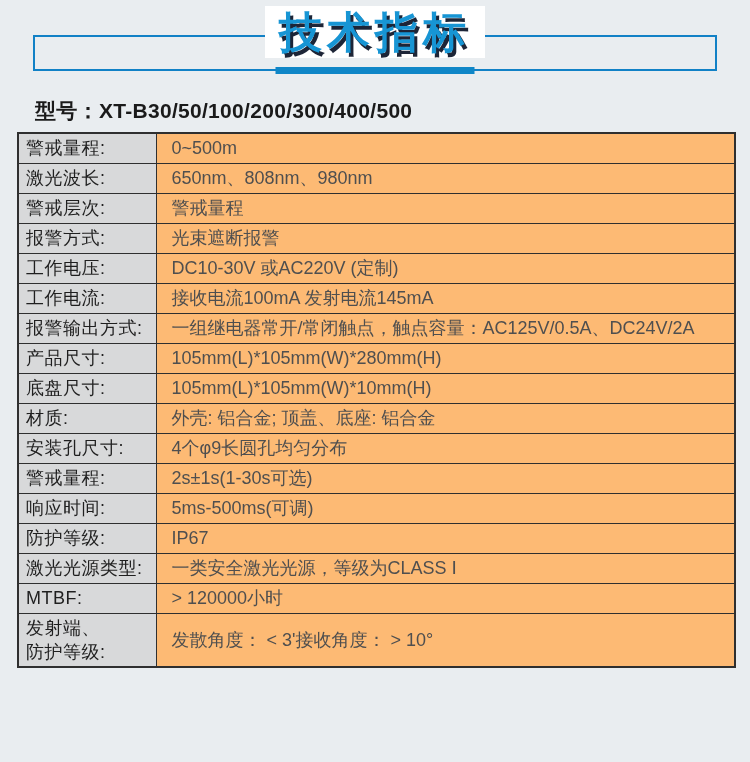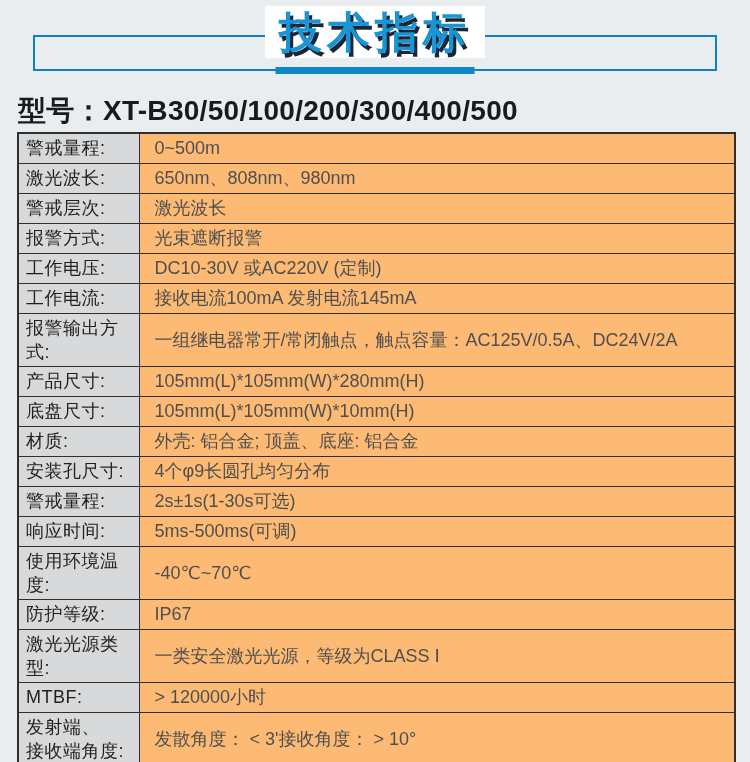"型号：XT-B30/50/100/200/300/400/500" .model-line { font-size: 28px -> 21px; margin: 7px 0 0 18px -> 7px 0 0 35px }
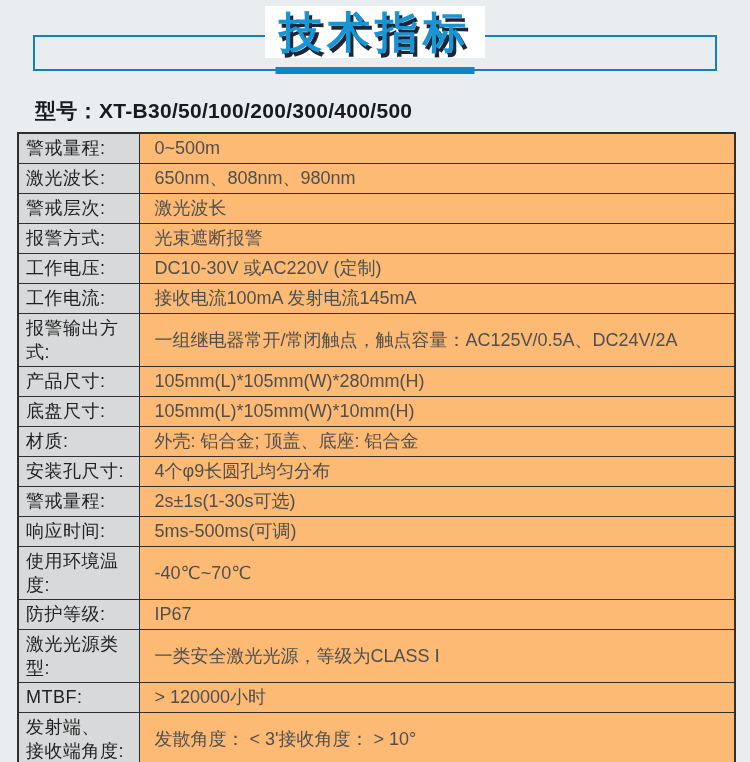"警戒量程:" .spec th { width: 121px -> 138px }
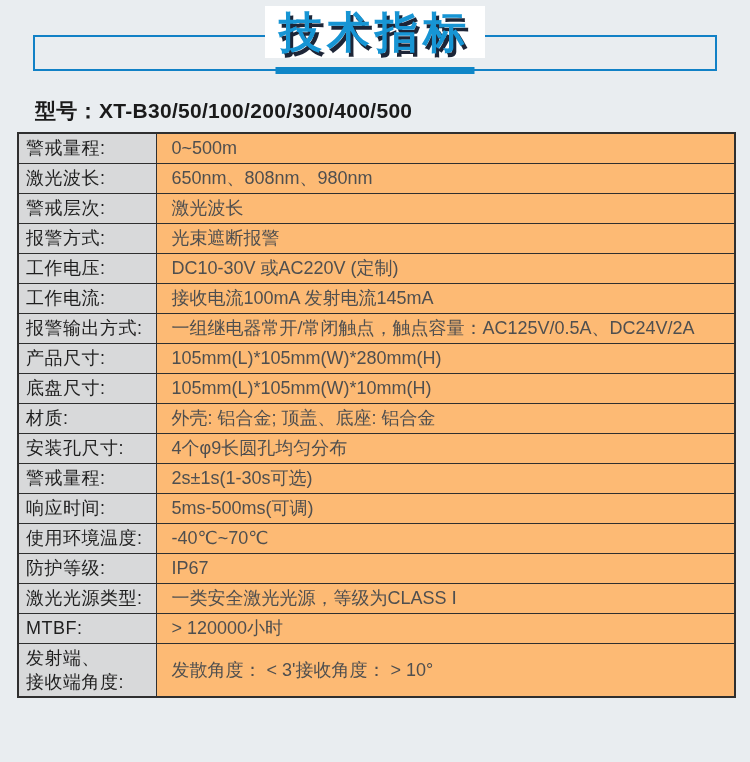"激光波长" td { text: 激光波长 -> 警戒量程 }
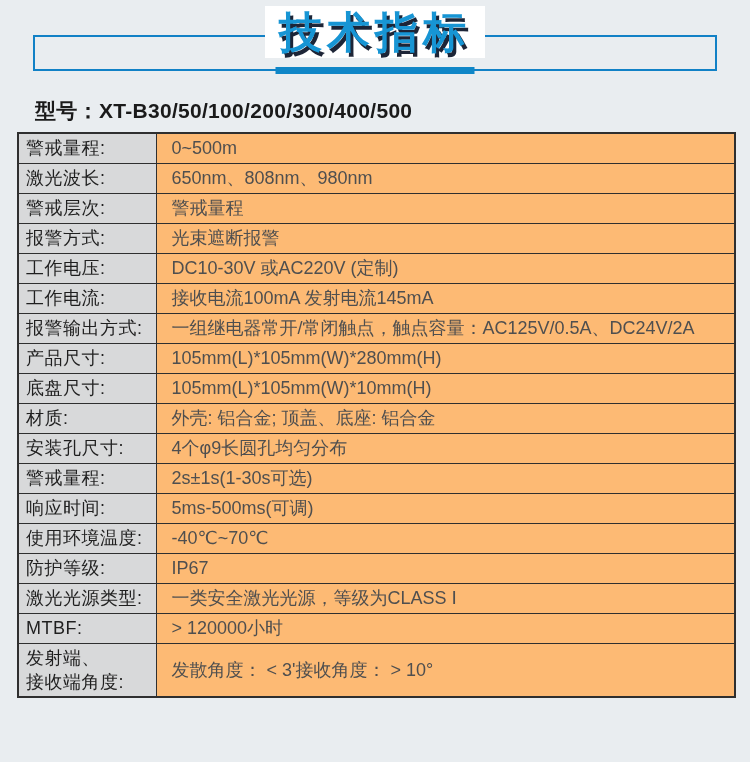"使用环境温度:" tr { html: <tr> <th>使用环境温度:</th> <td>-40℃~70℃</td> </tr> -> none }
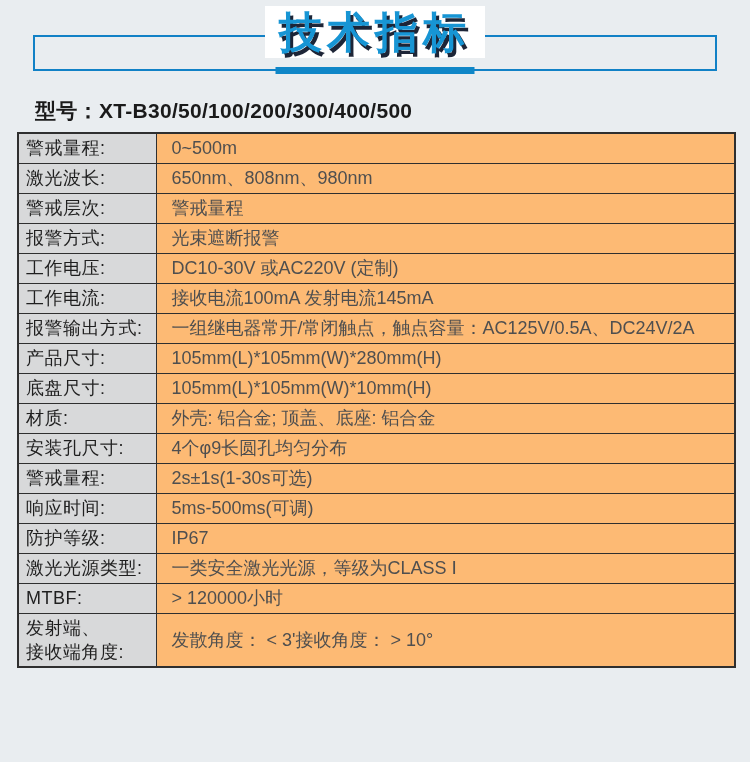"发射端、" th { text: 接收端角度 -> 防护等级 }
